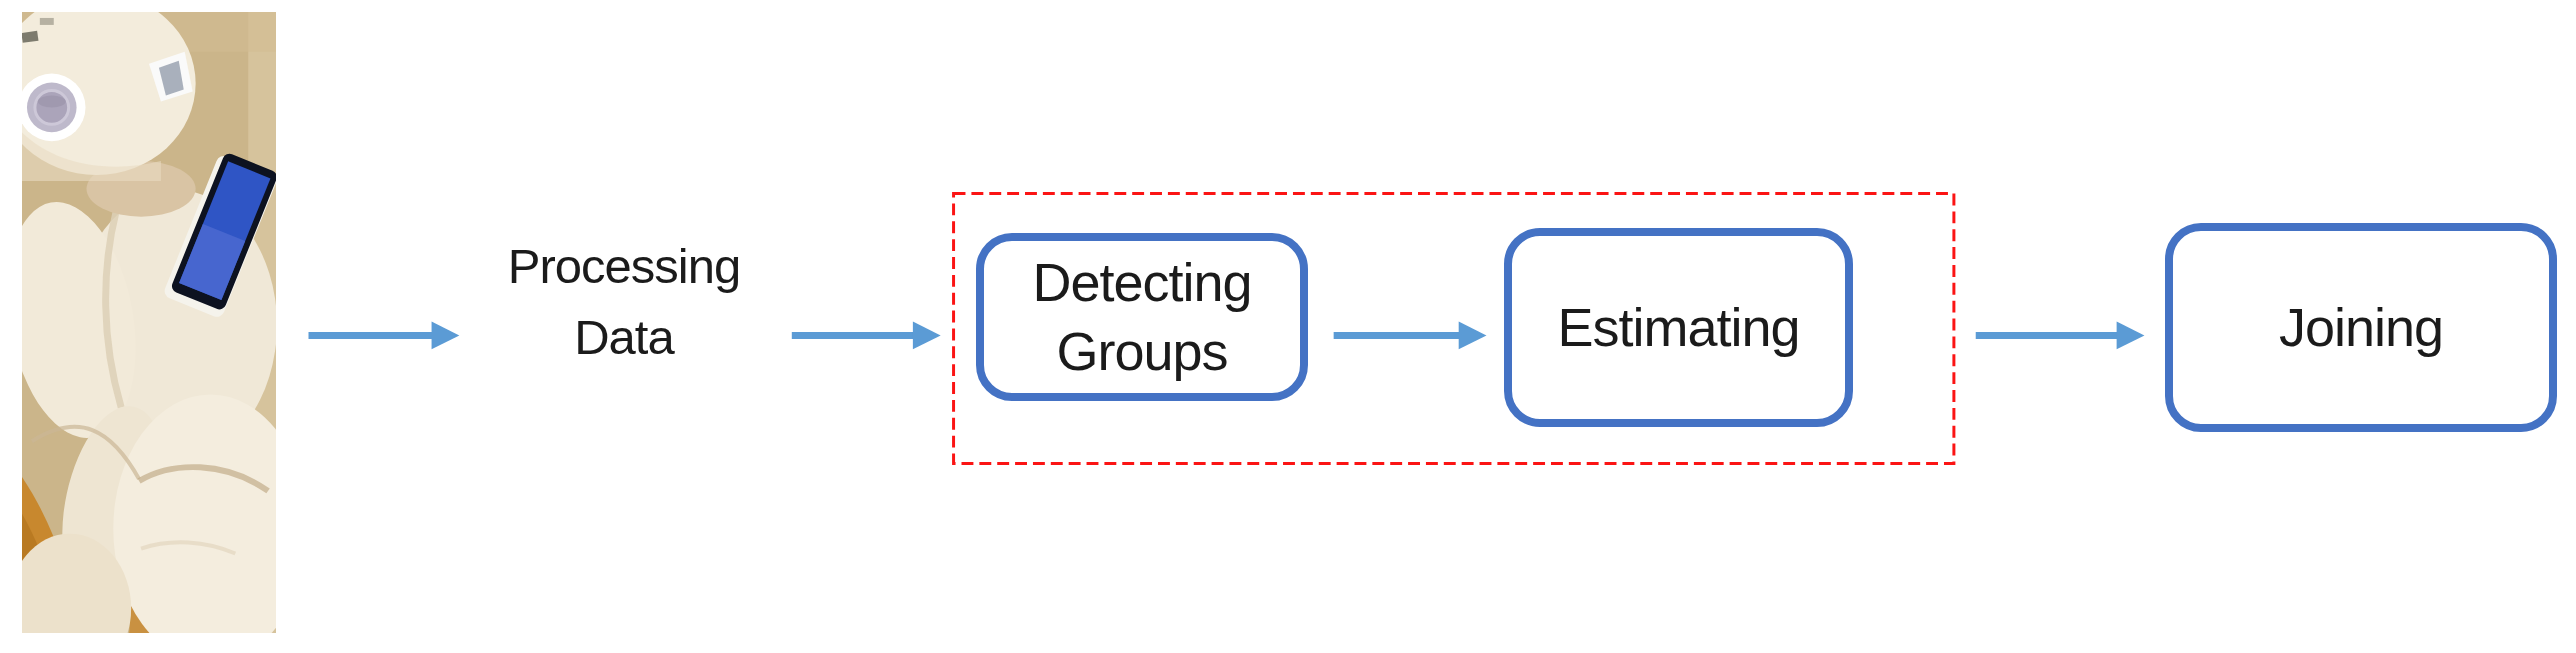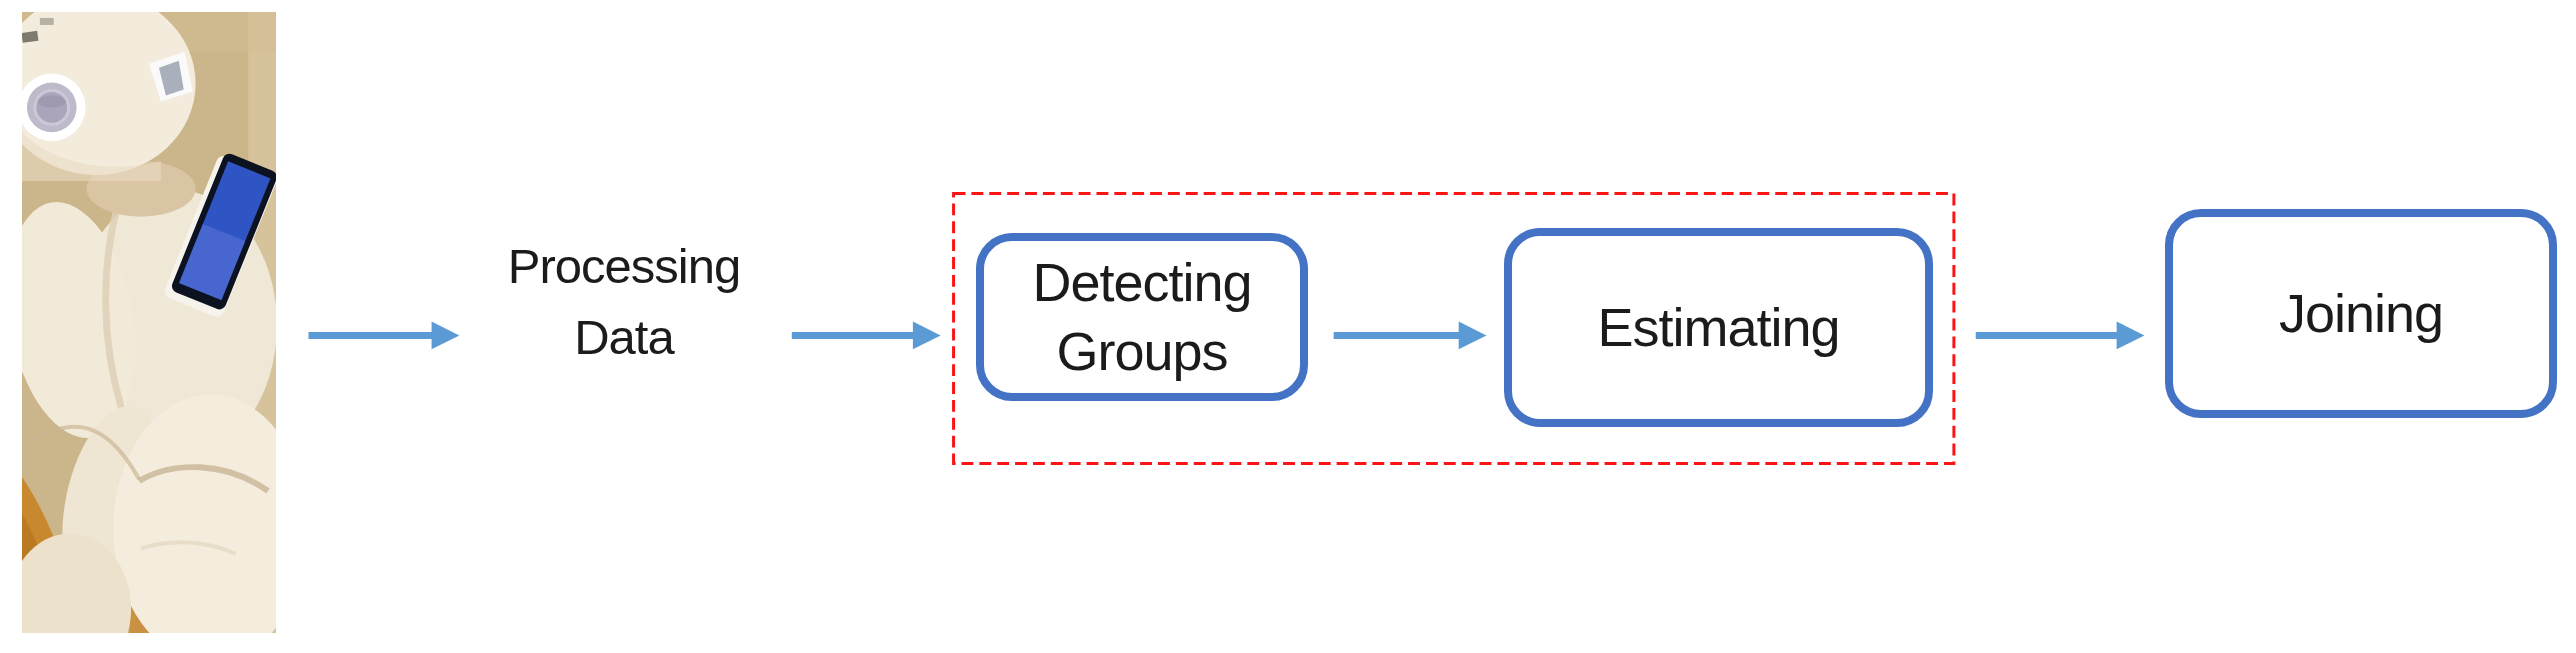"Estimating" .box-estimating { width: 429px -> 349px }
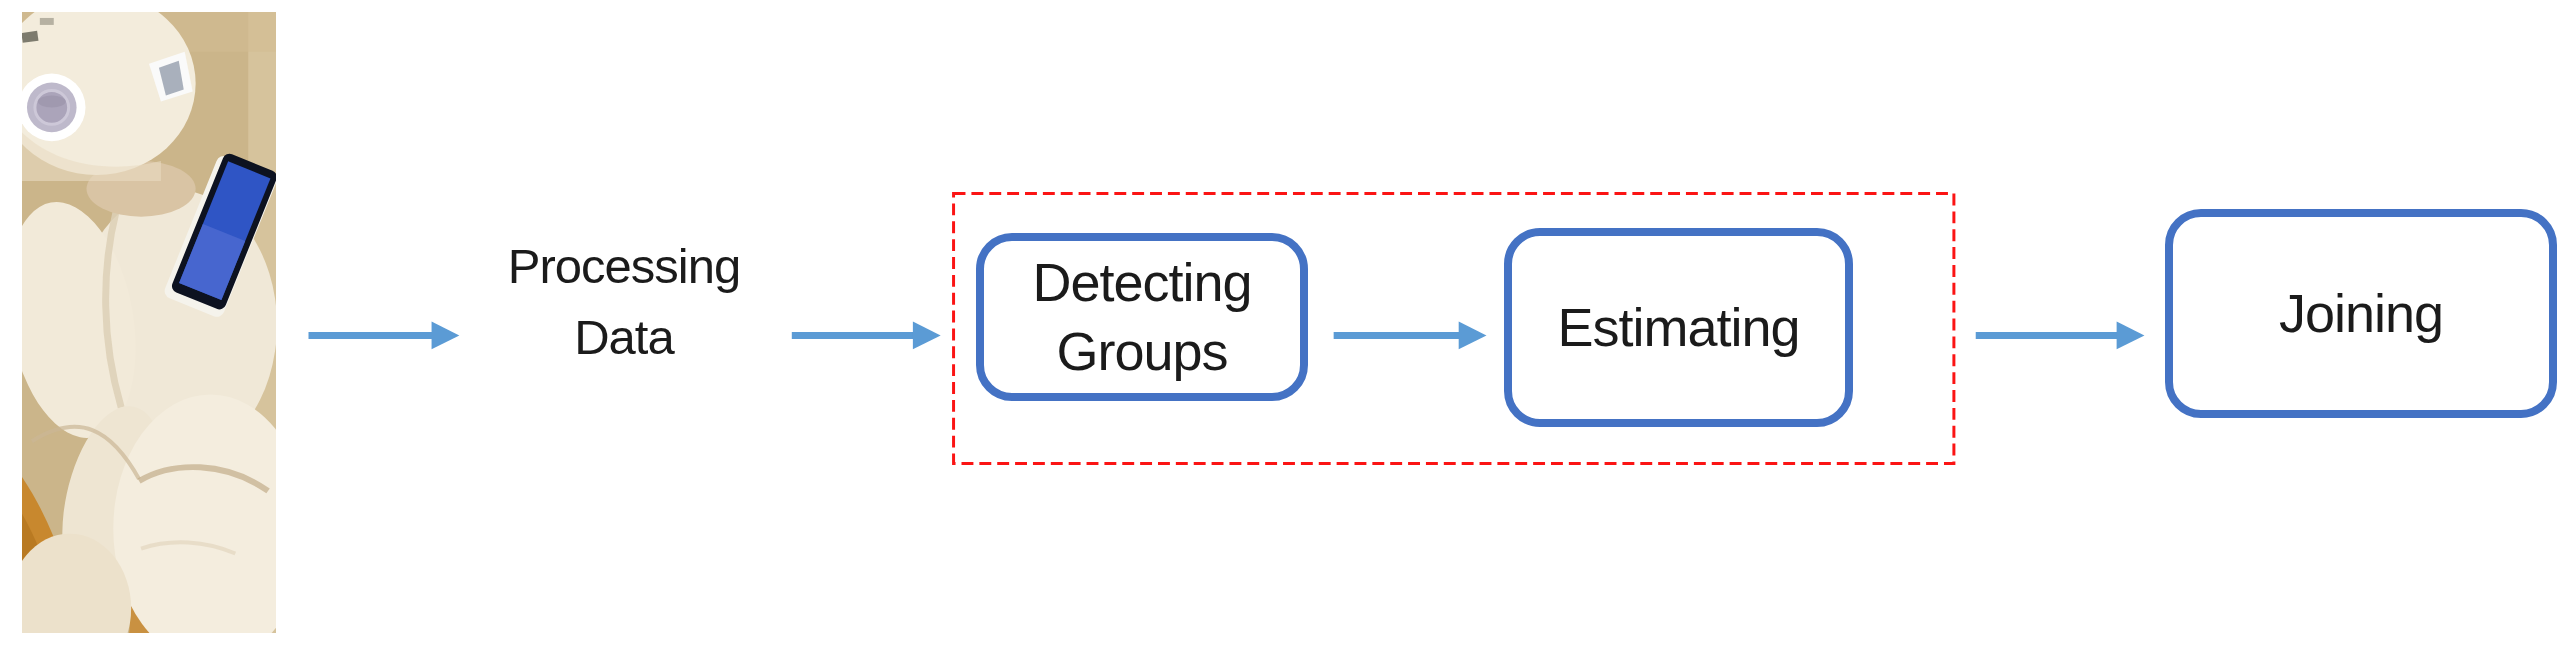"Joining" .box-joining { top: 209px -> 223px }
